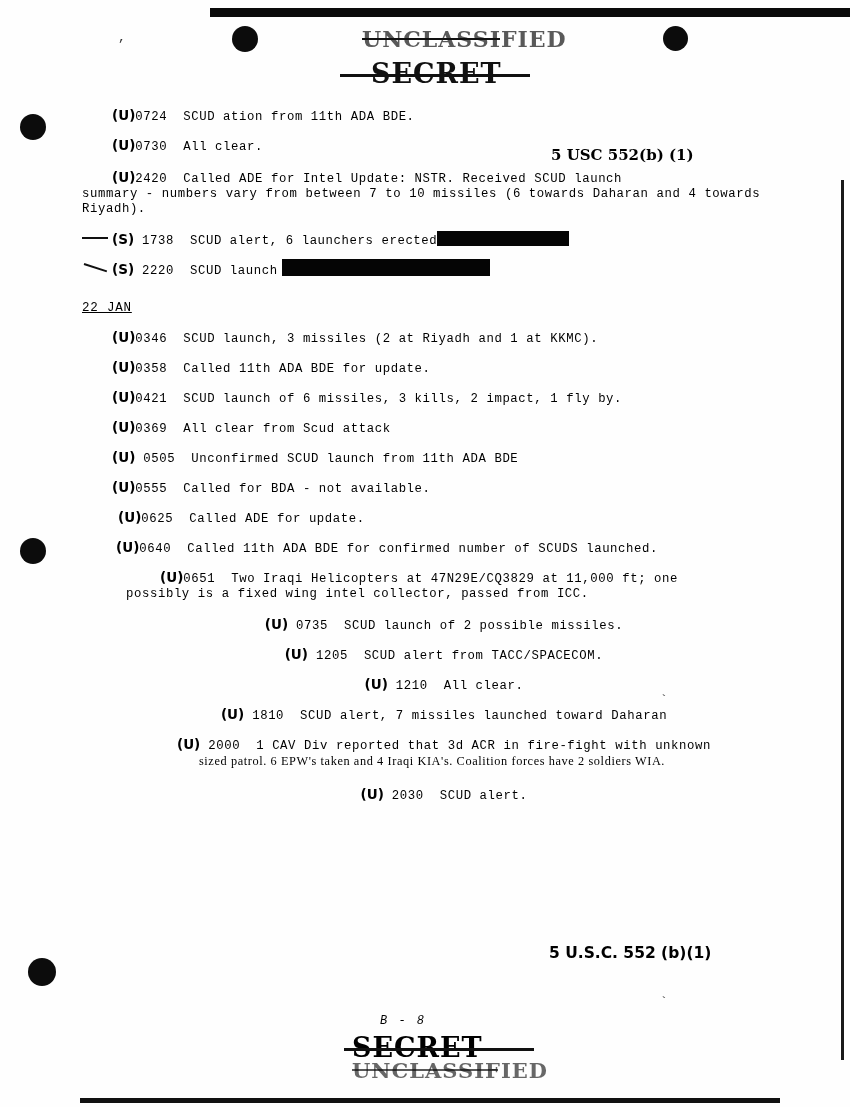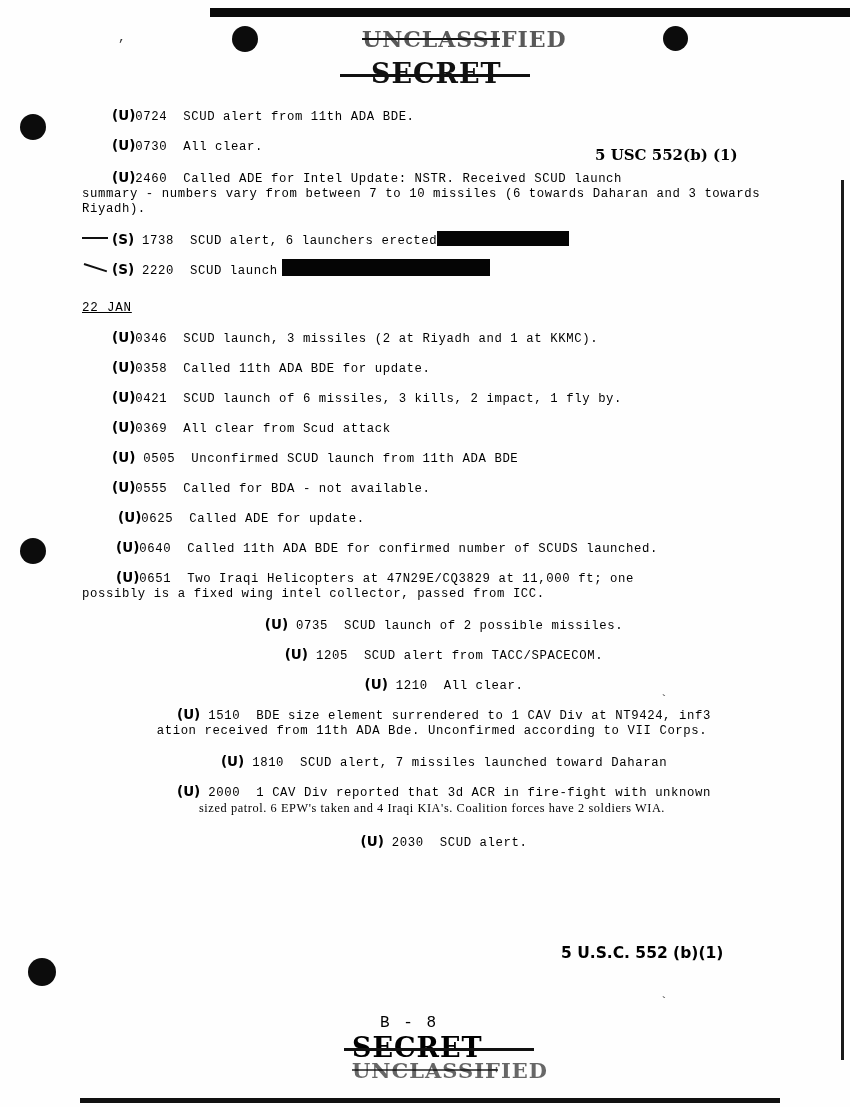"SCUD alert from 11th ADA" span { text: alert -> ation }
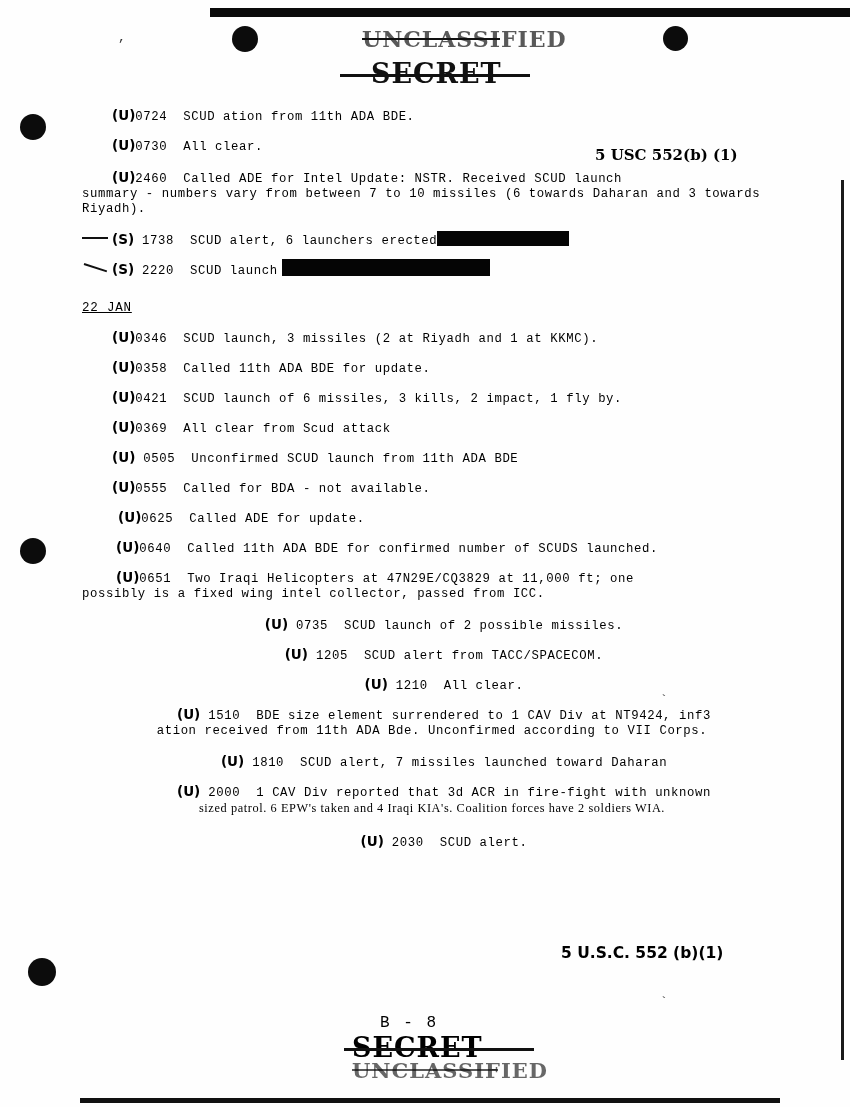"5 USC 552(b) (1)" .legal { margin-left: 44px -> none }
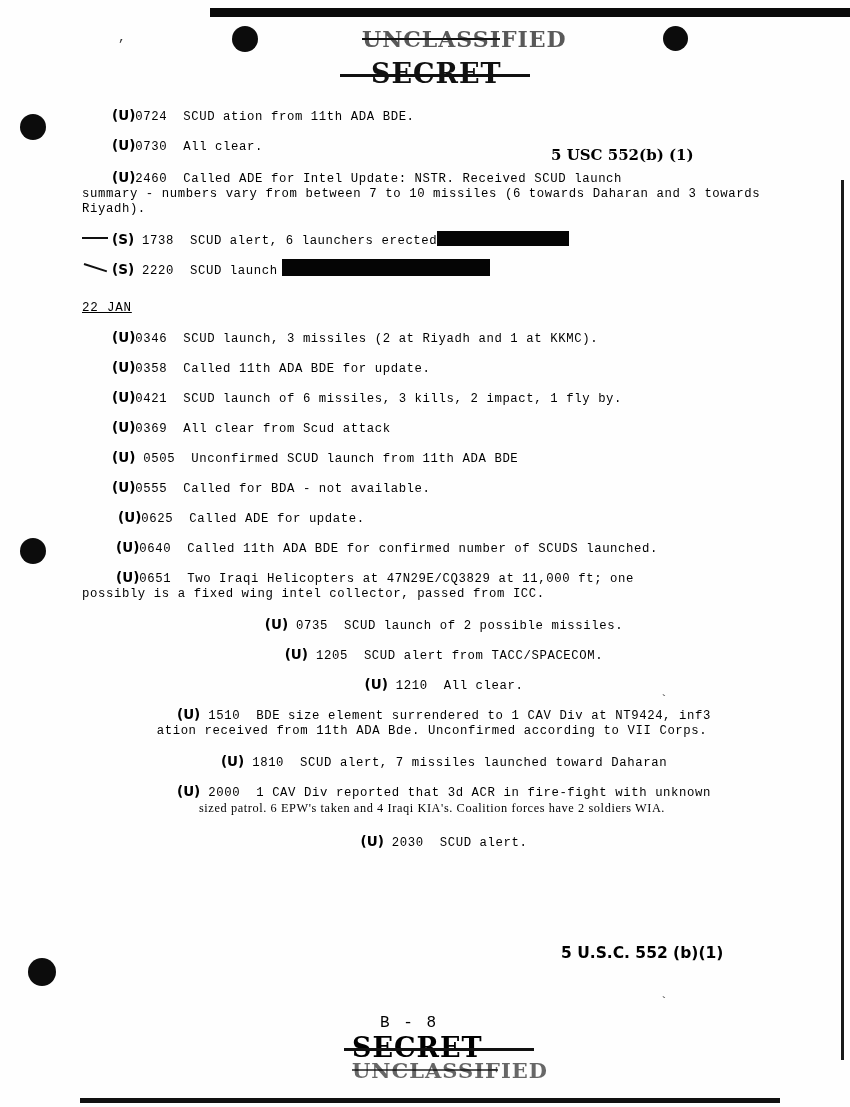"2460" span { text: 2460 -> 2420 }
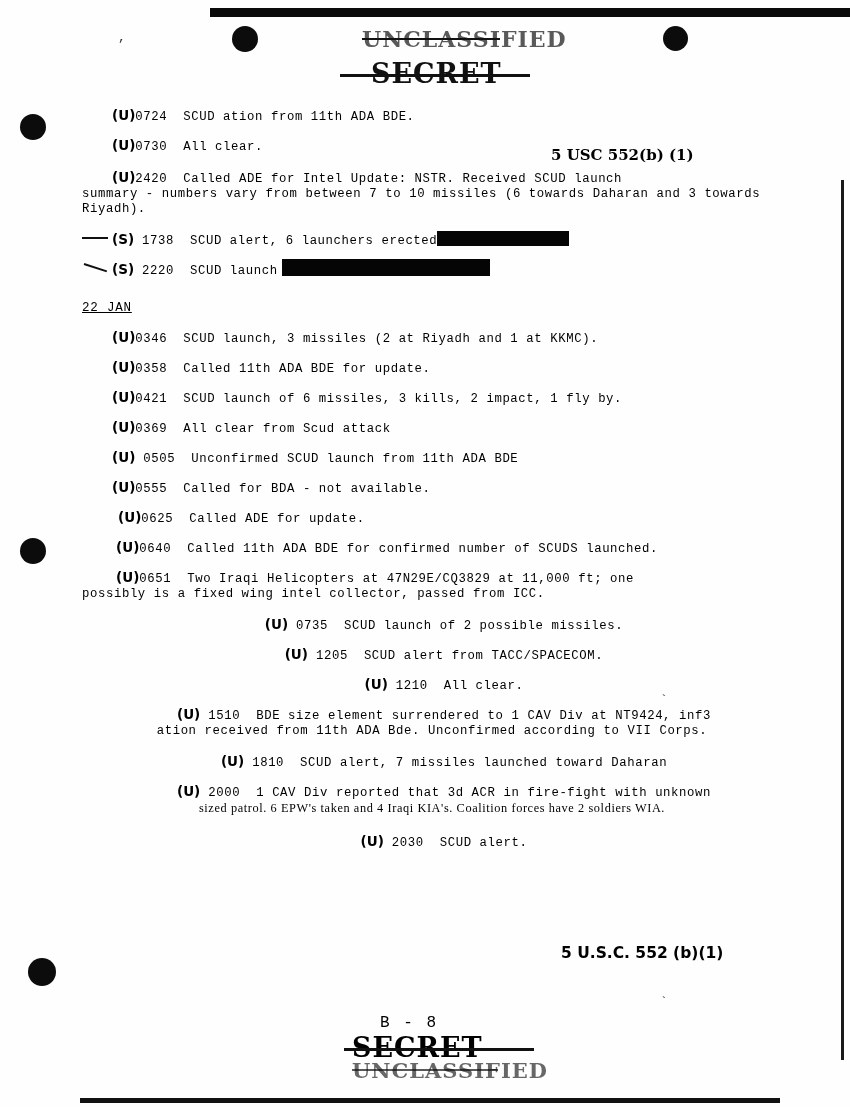"summary - numbers vary from" div.wrap { text: 3 -> 4 }
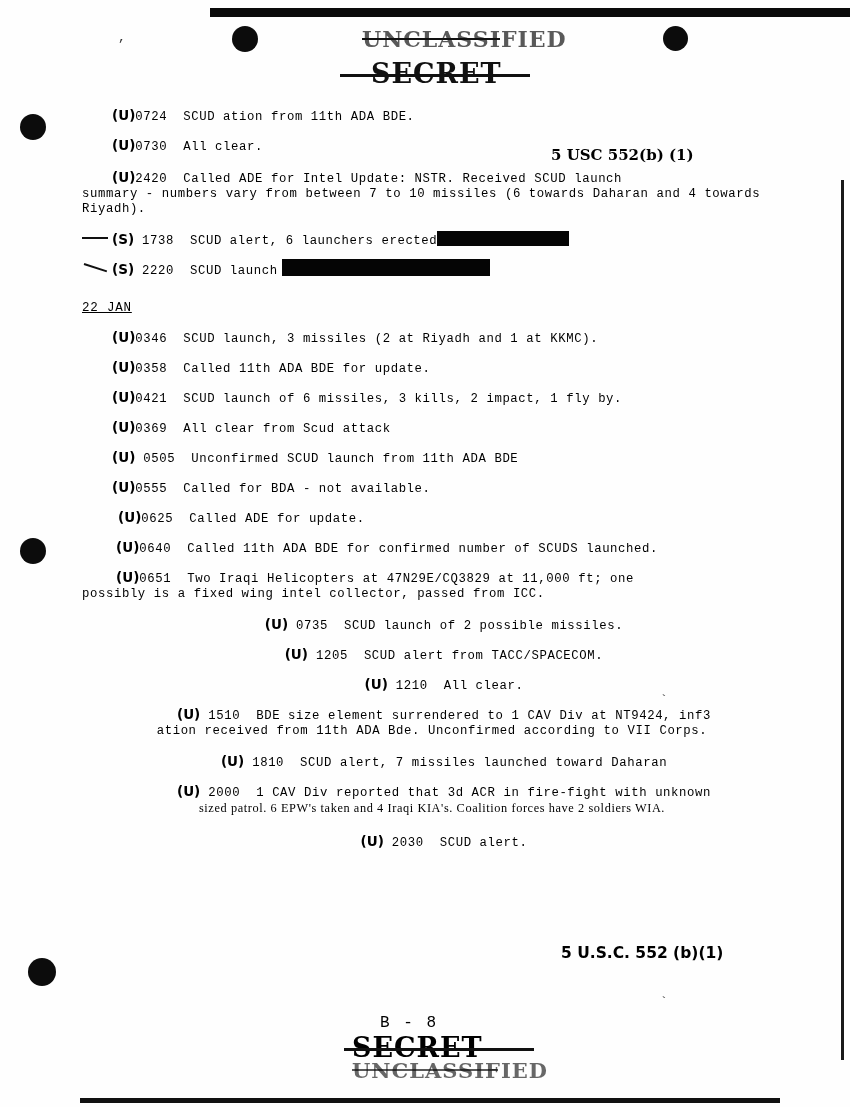"(U)0651 Two Iraqi Helicopters at" div.entry { margin-left: none -> 44px }
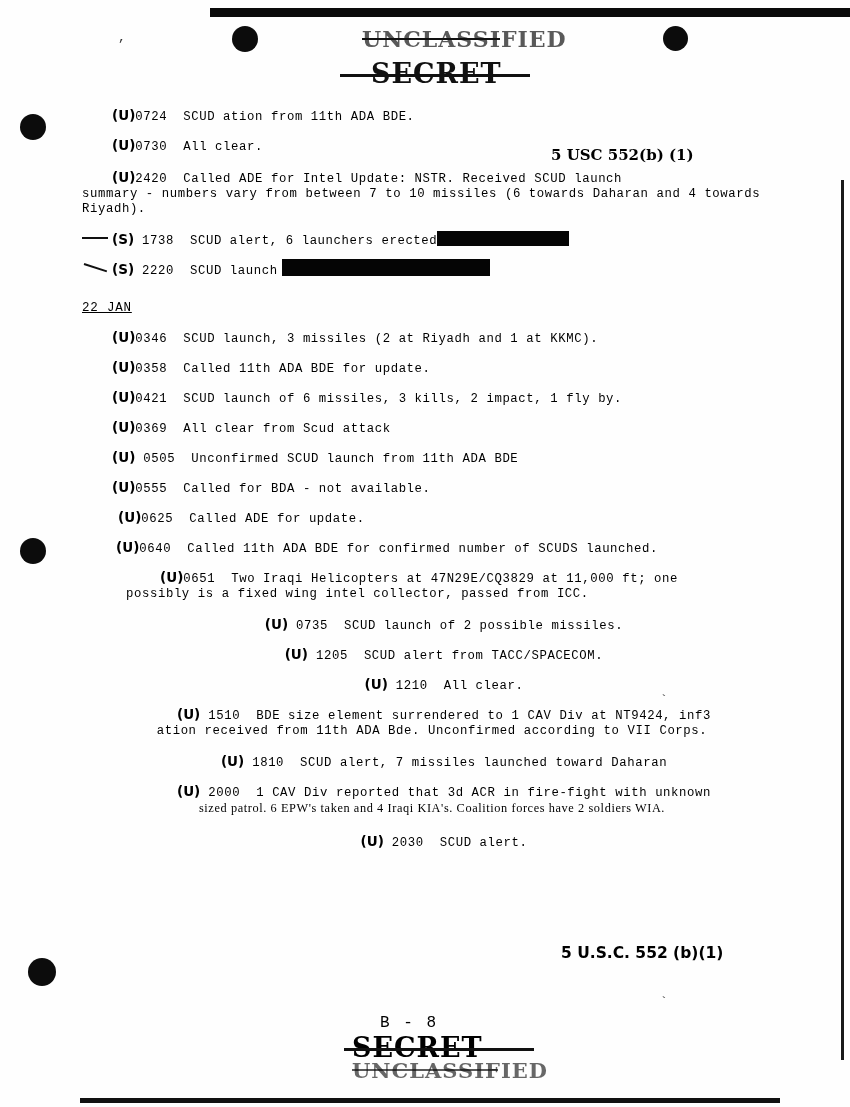"(U) 1510 BDE size element" div.entry { html: <div> <span>(U)</span>&nbsp;<span>1510</span>&nbsp;&nbsp;<span>BDE size element surrendered to 1 CAV Div at NT9424, inf3</span> <div>ation received from 11th ADA Bde. Unconfirmed according to VII Corps.</div> </div> -> none }
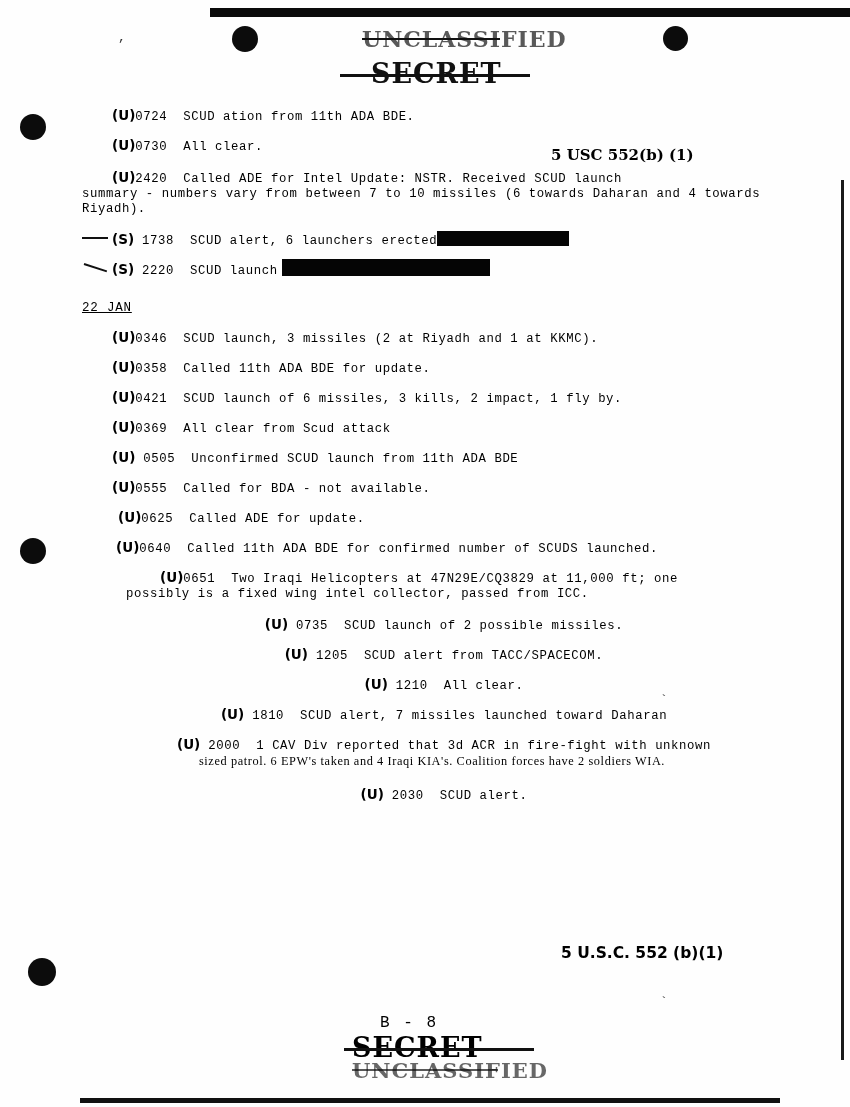"5 U.S.C. 552 (b)(1)" .legal2 { margin-left: 12px -> none }
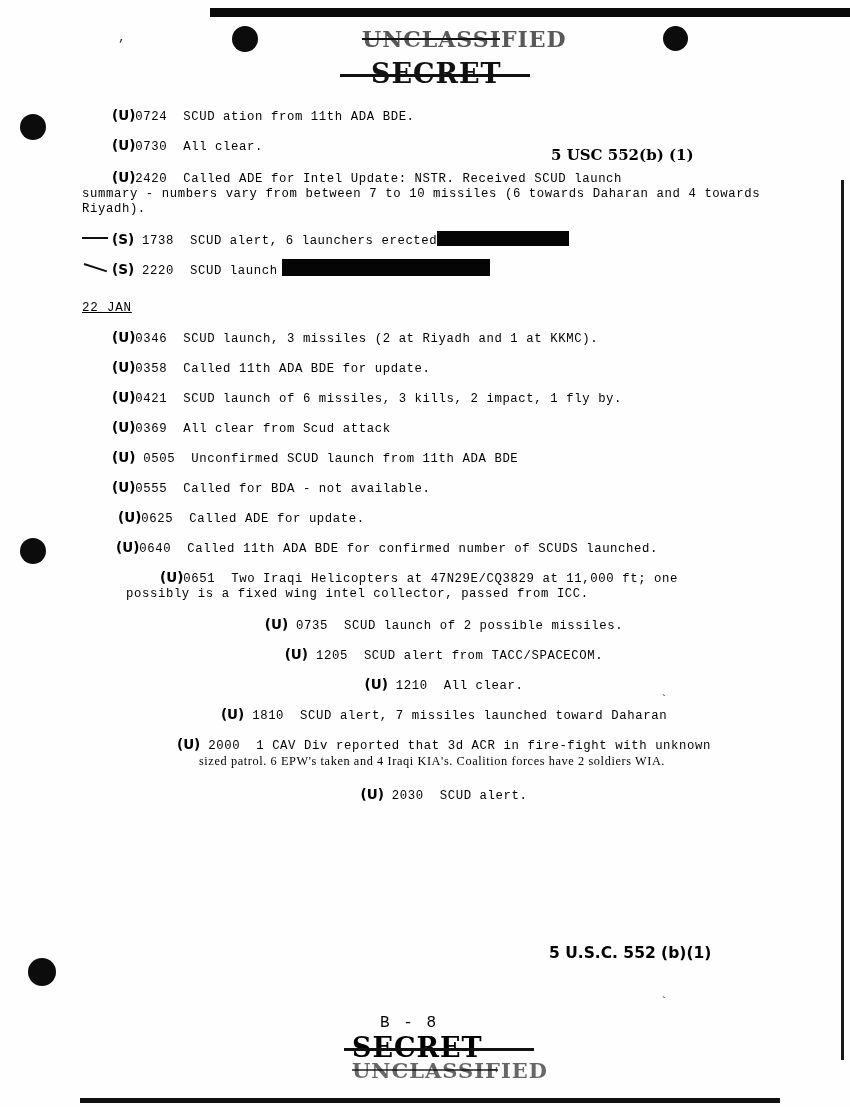"B - 8" .page-num { font-size: 16px -> 12px; font-style: none -> italic }
